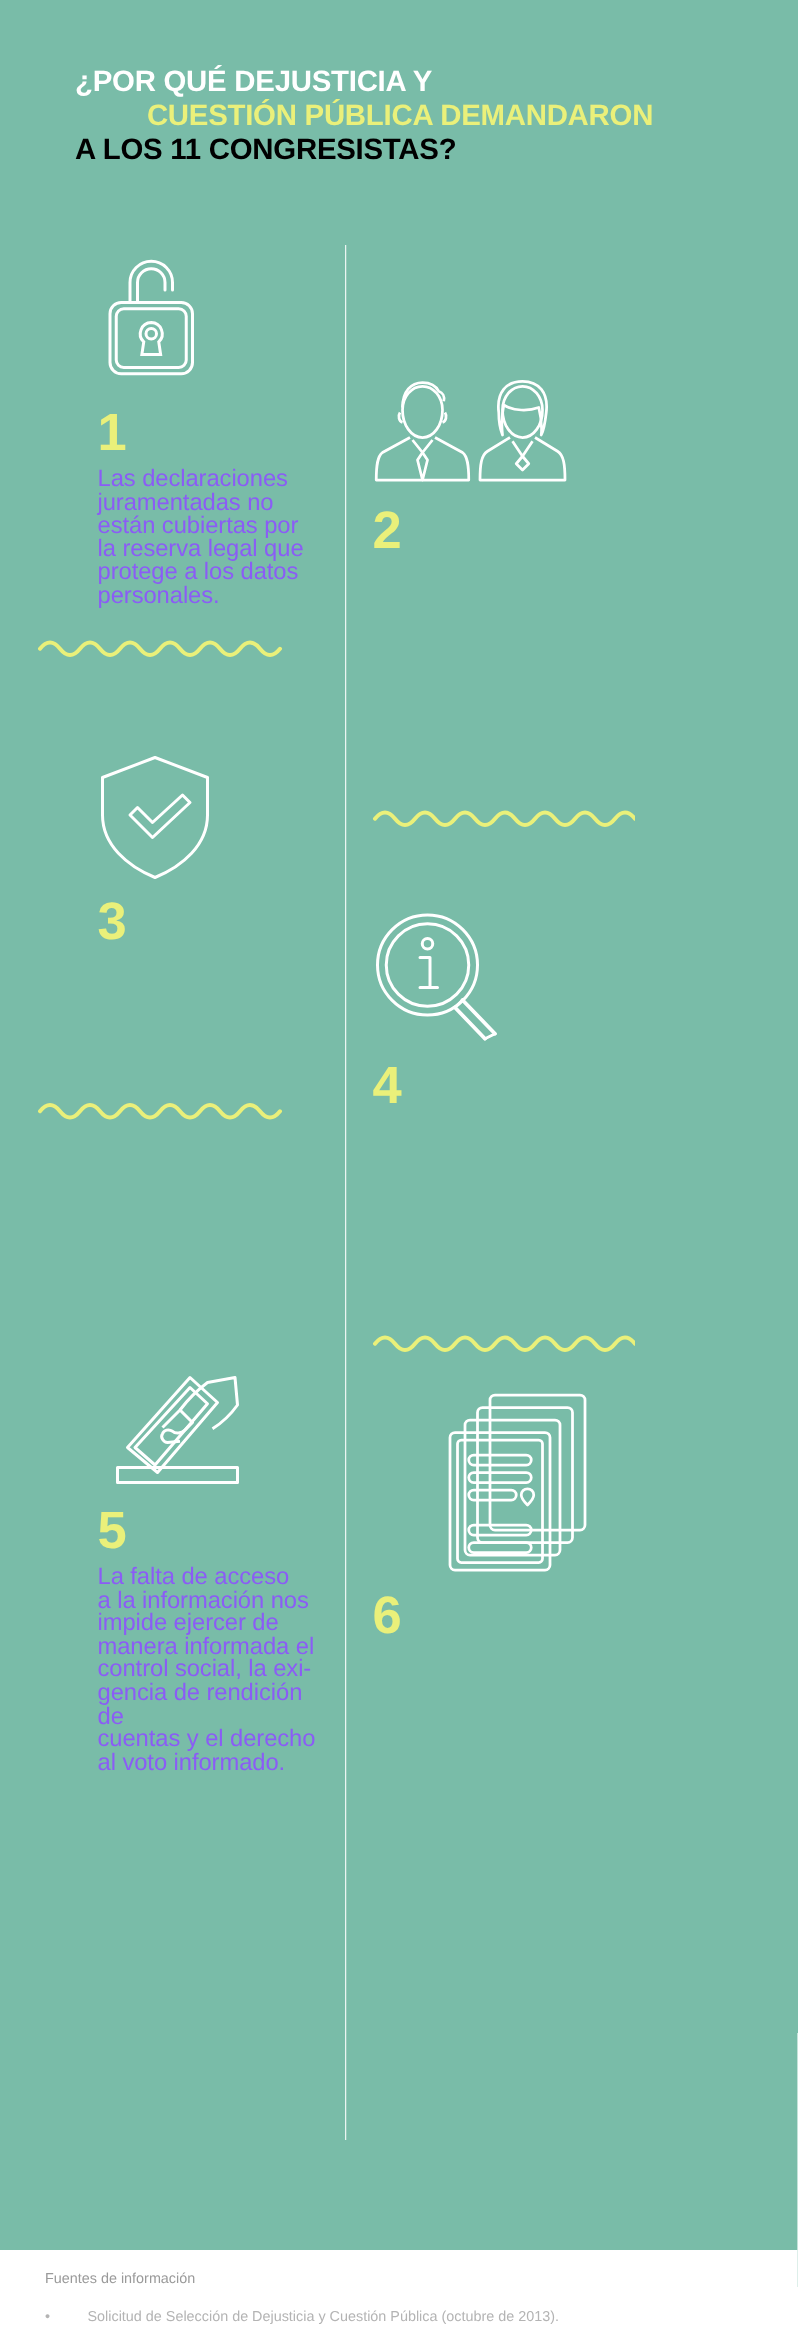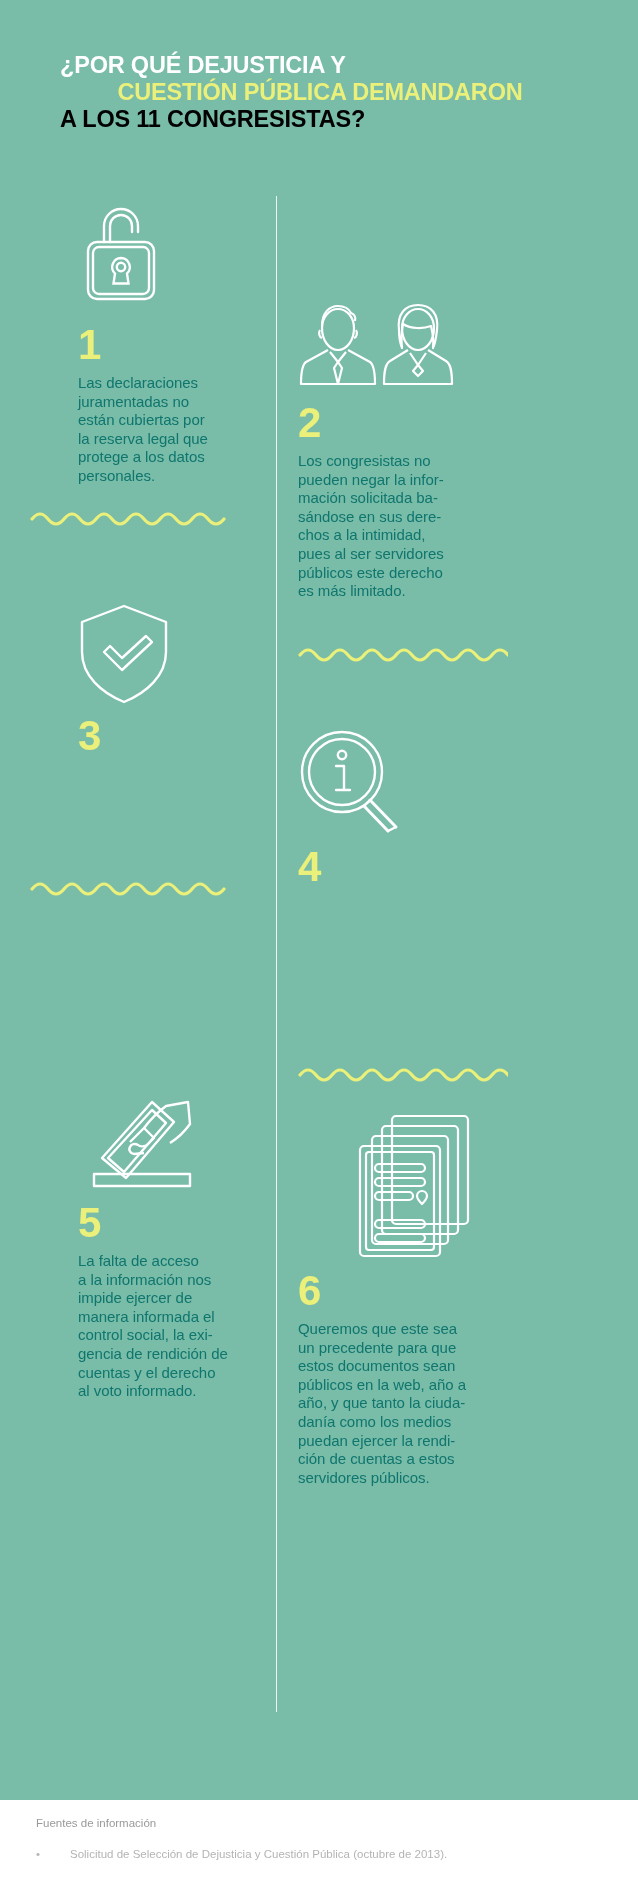"Las declaraciones" .body-text { color: #0f766e -> #8b5cf6; font-size: 15px -> 19px }
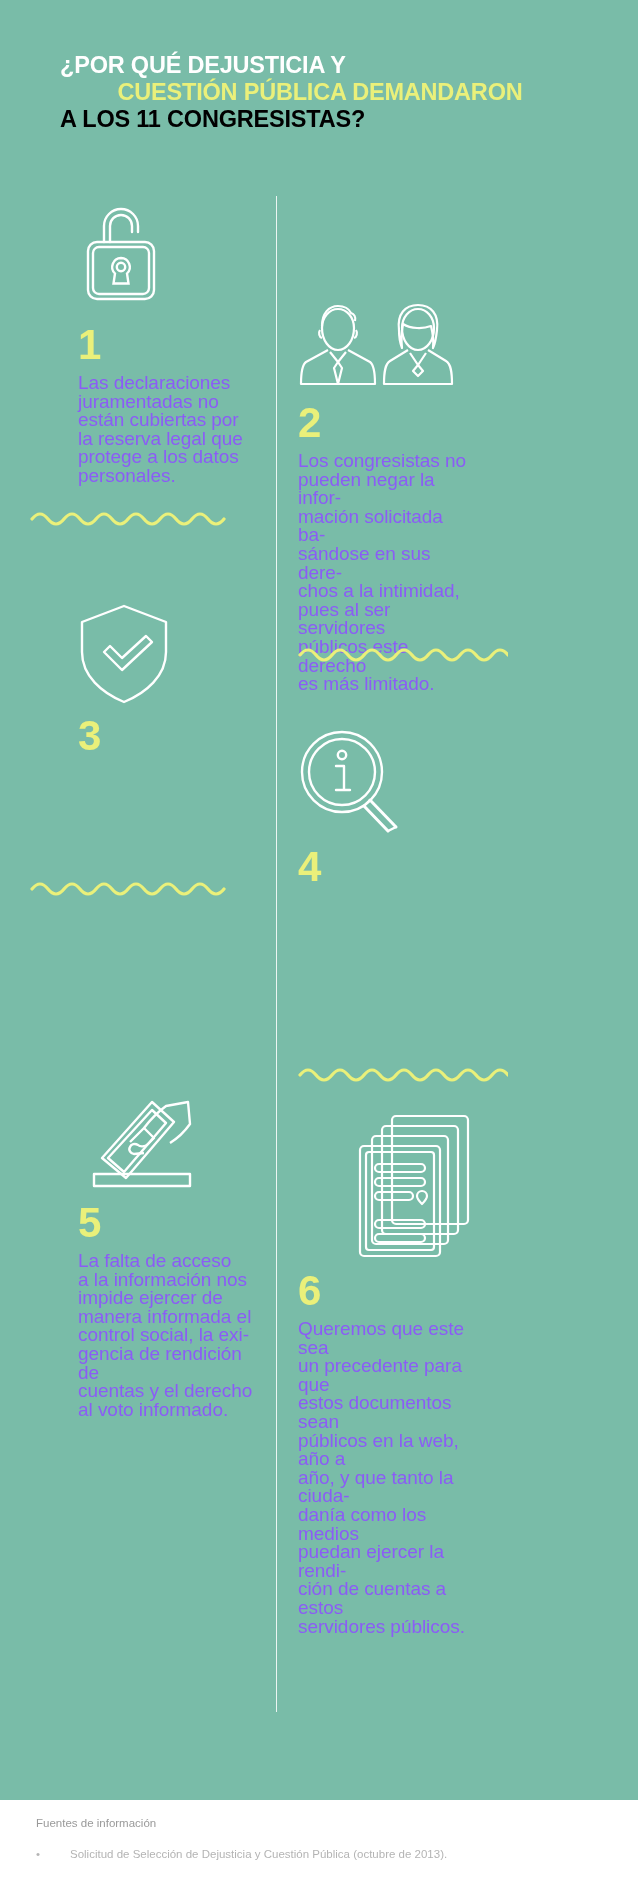"Los congresistas no" div.body-text { html: <div>Los congresistas no pueden negar la infor- mación solicitada ba- sándose en sus dere- chos a la intimidad, pues al ser servidores públicos este derecho es más limitado.</div> -> none }
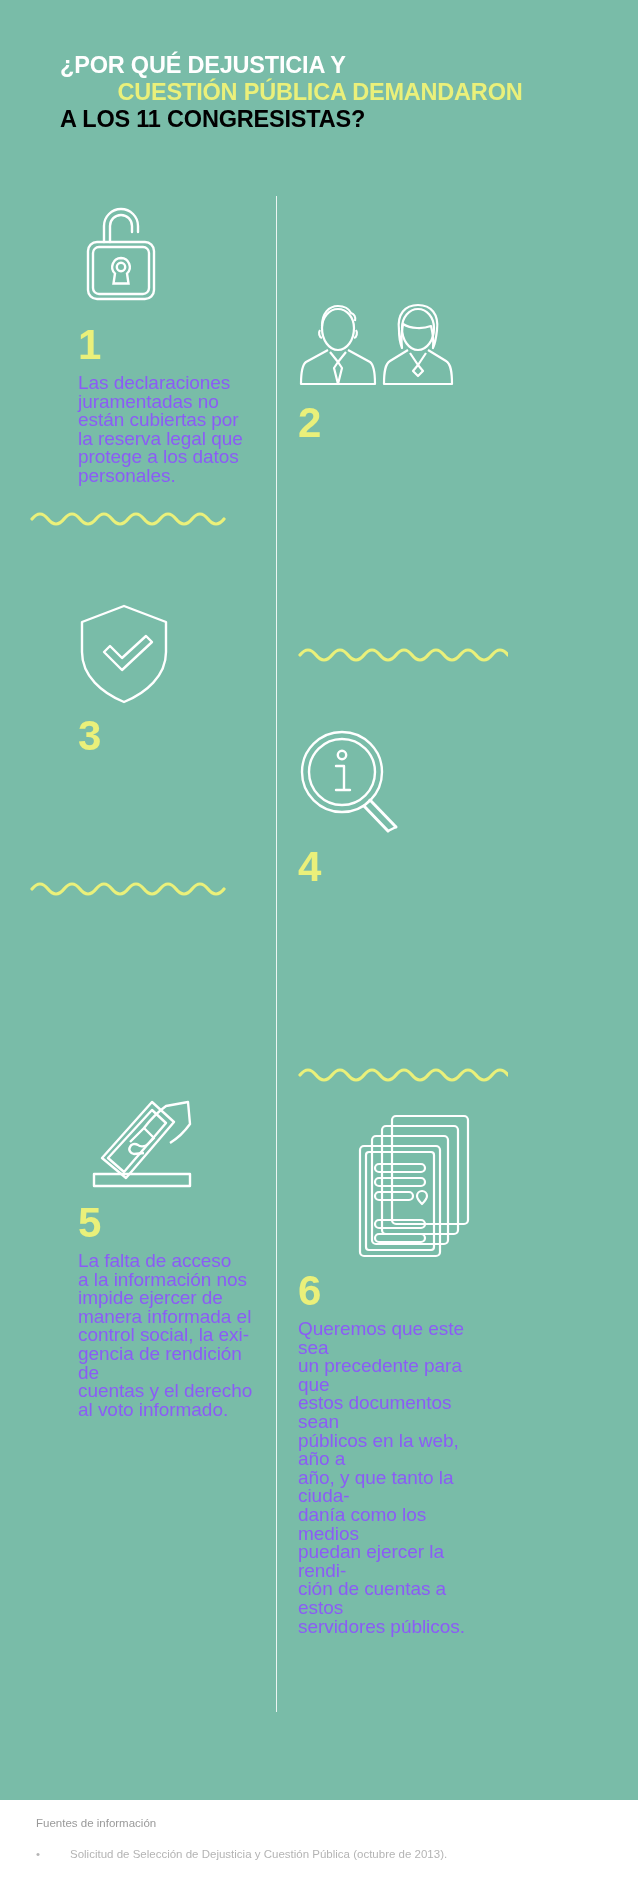"Queremos que este sea" div.body-text { html: <div>Queremos que este sea un precedente para que estos documentos sean públicos en la web, año a año, y que tanto la ciuda- danía como los medios puedan ejercer la rendi- ción de cuentas a estos servidores públicos.</div> -> none }
